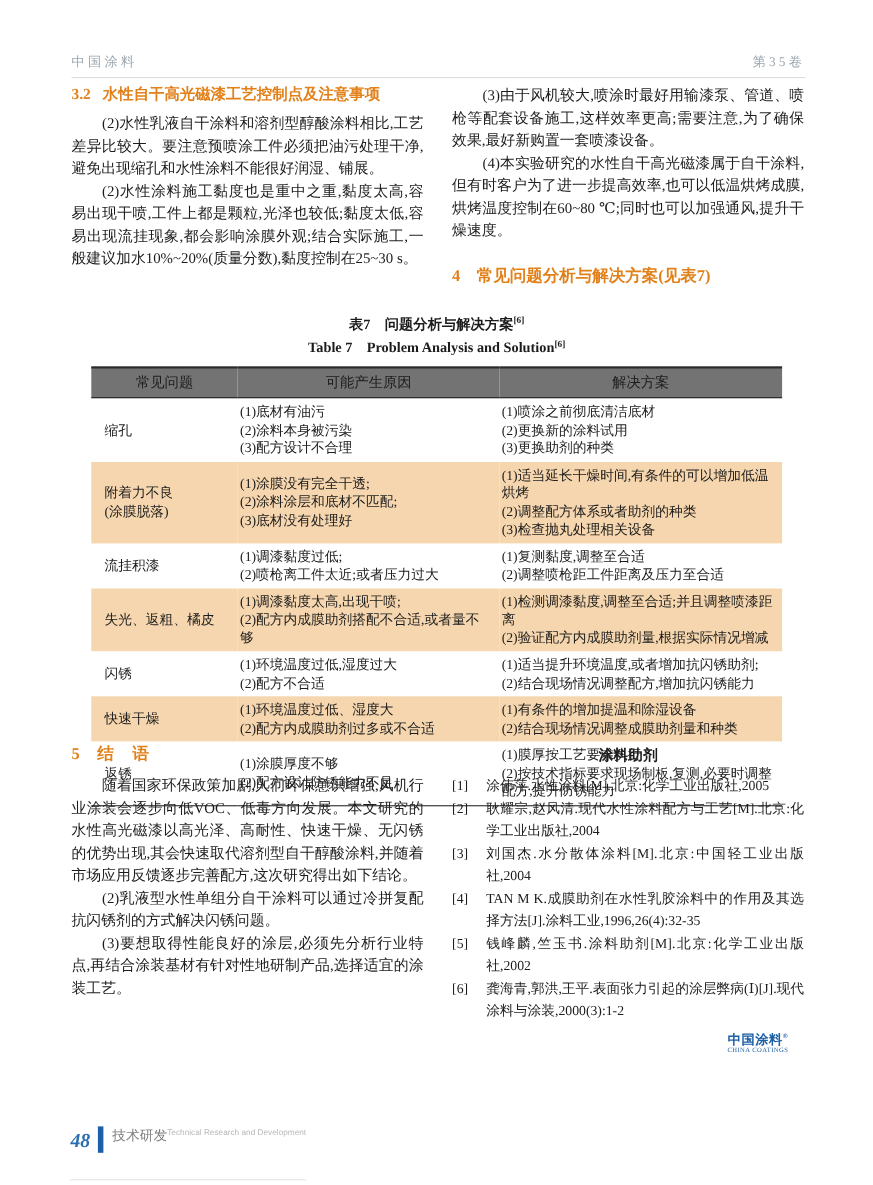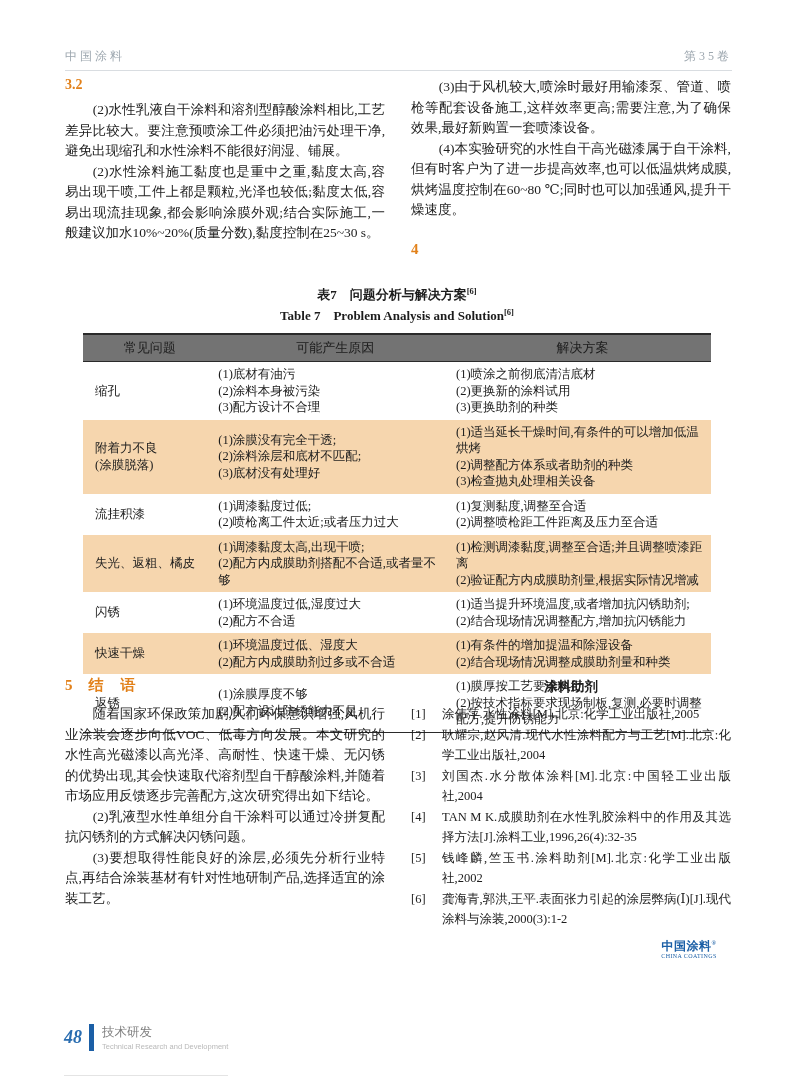"水性自干高光磁漆工艺控制点及注意事项" span.sec-title { html: none -> <span>水性自干高光磁漆工艺控制点及注意事项</span> }
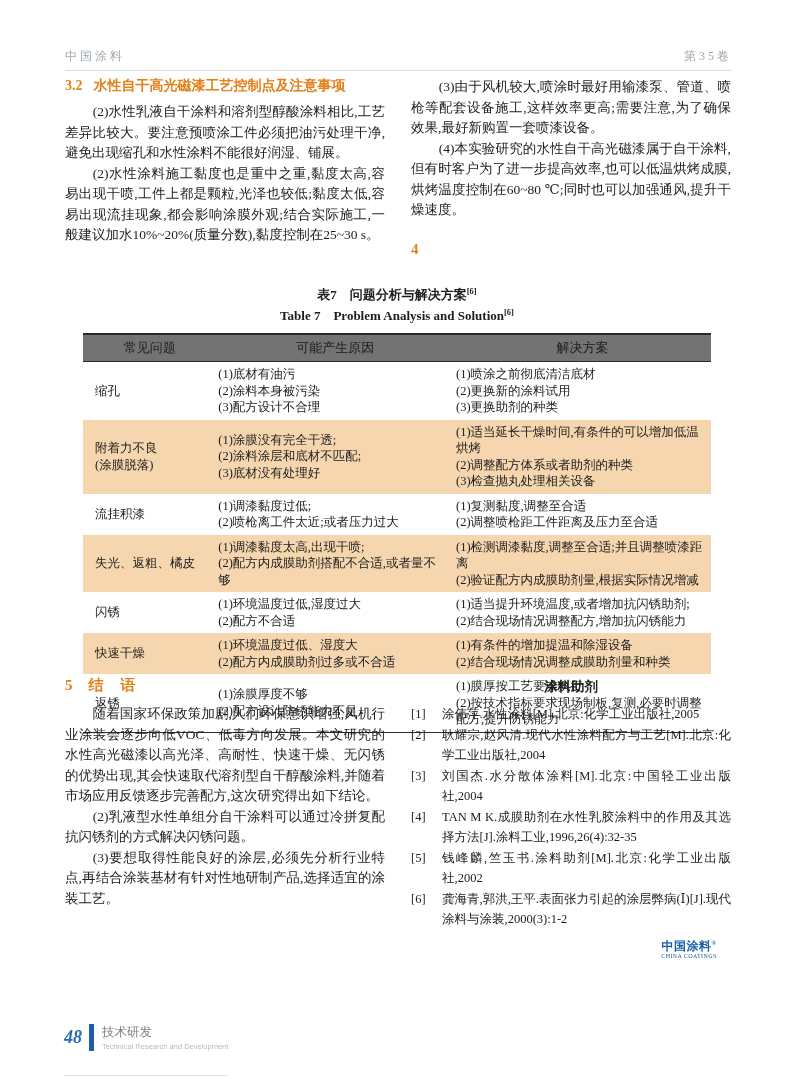"常见问题分析与解决方案(见表7)" span.sec-title { html: none -> <span>常见问题分析与解决方案(见表7)</span> }
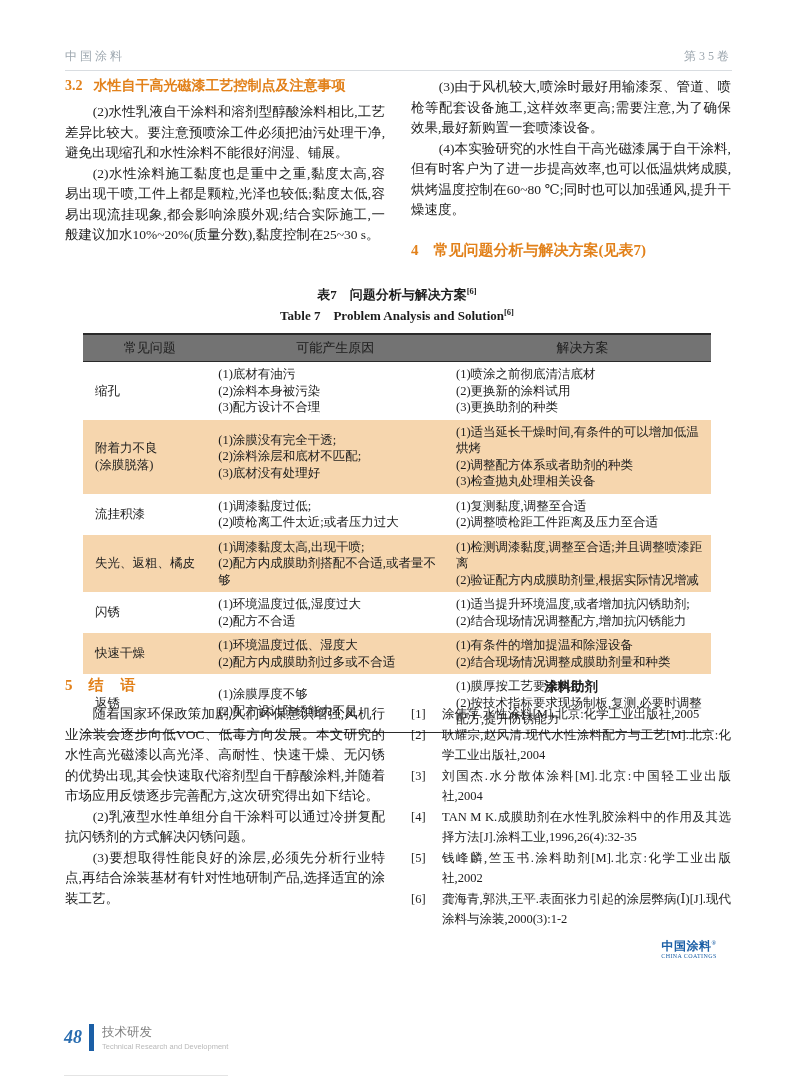"技术研发" .footer-text { flex-direction: column -> row }
